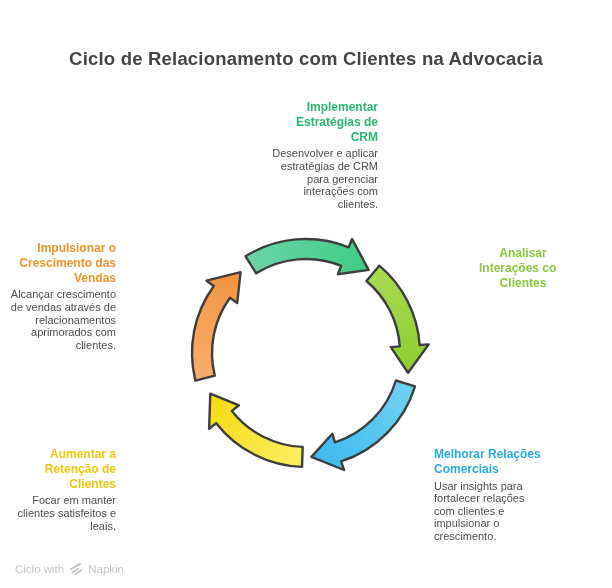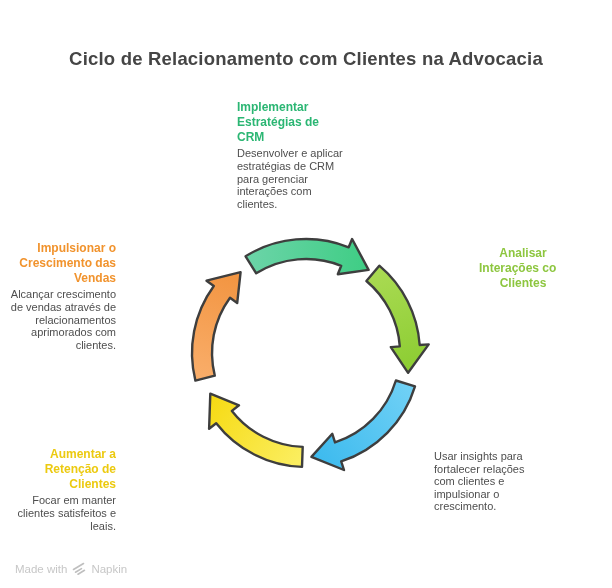"Implementar" .step-top { left: 237px -> 228px; text-align: left -> right }
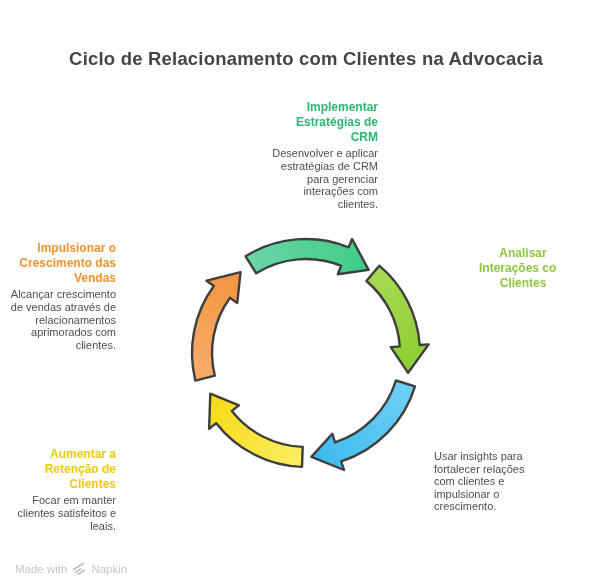"Melhorar Relações" div.step-heading { html: none -> <div>Melhorar Relações Comerciais</div> }
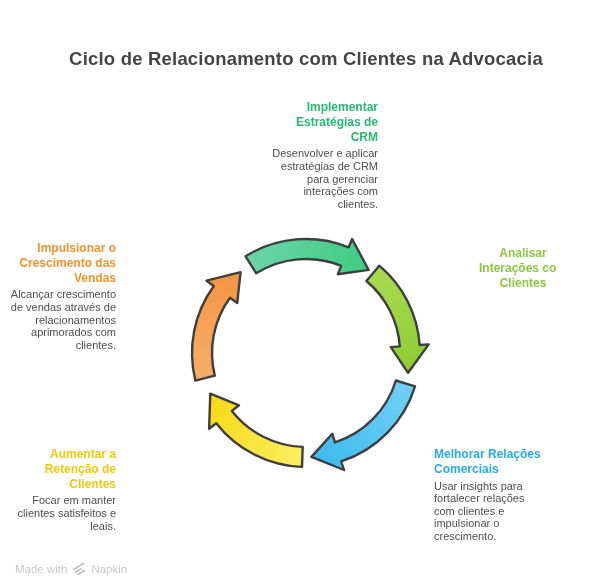"Made with" span { text: Made -> Ciclo }
